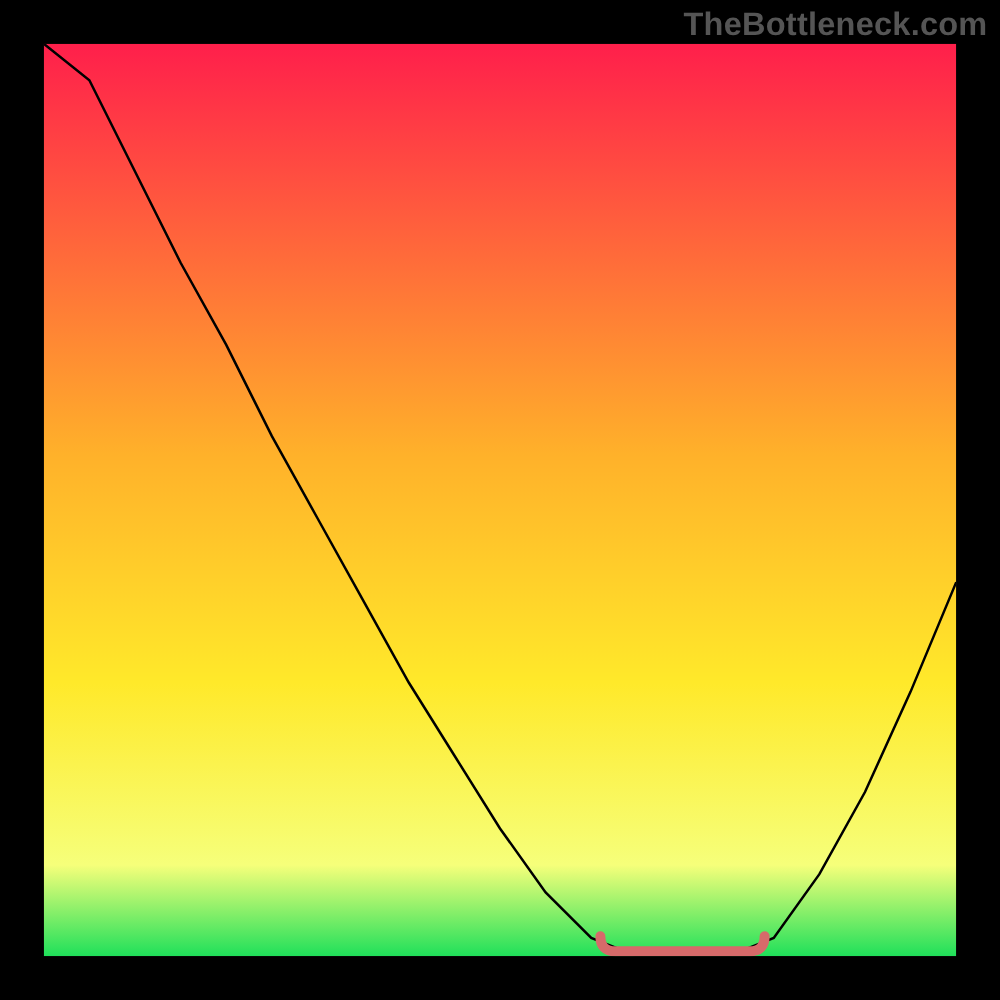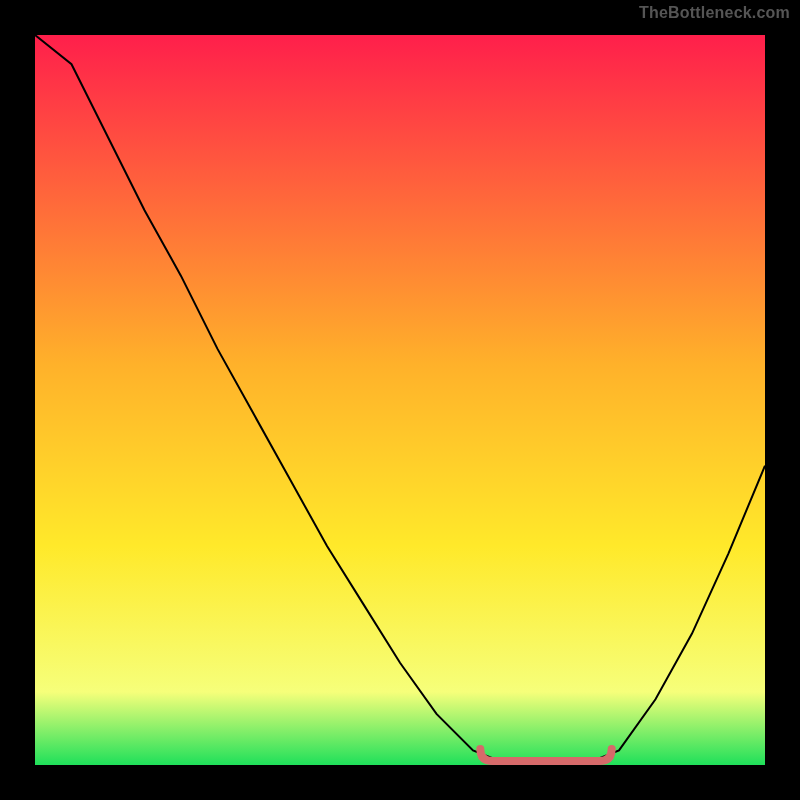"TheBottleneck.com" .attribution { font-size: 16px -> 26px }
